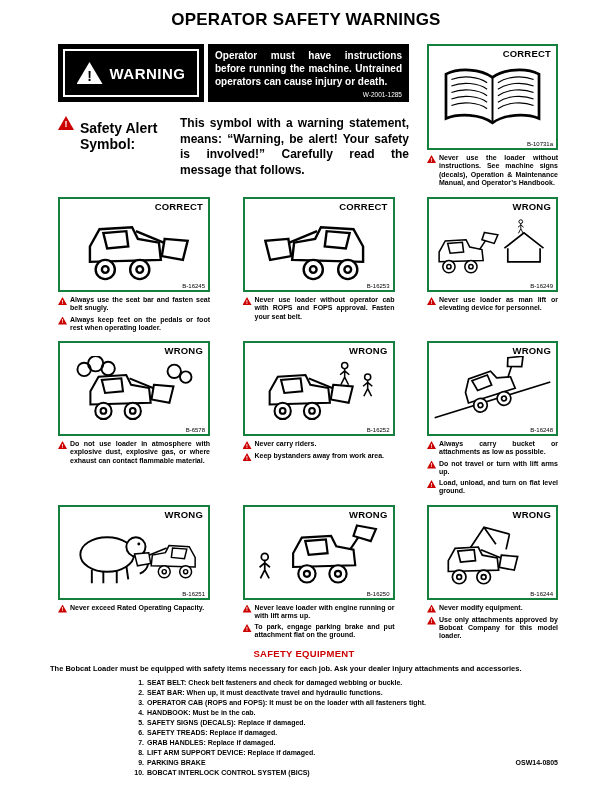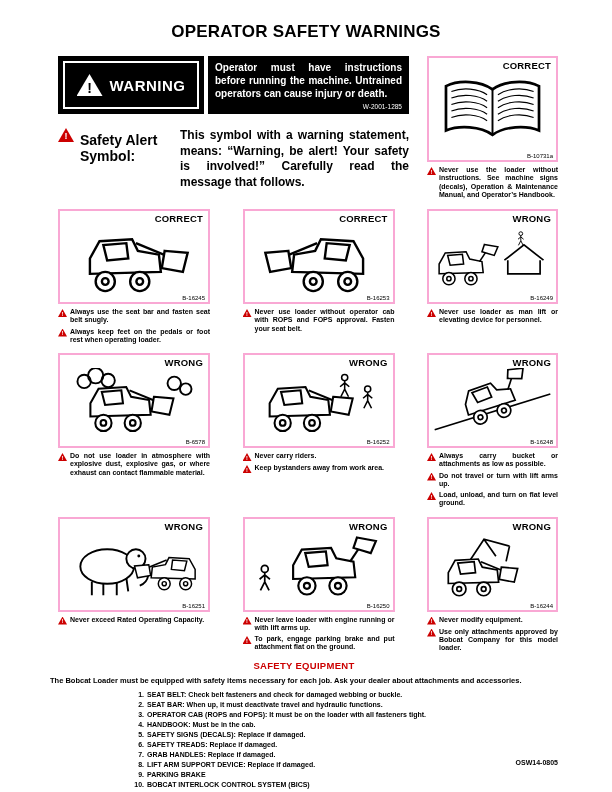"OPERATOR SAFETY WARNINGS" .title { padding-top: 22px -> 10px }
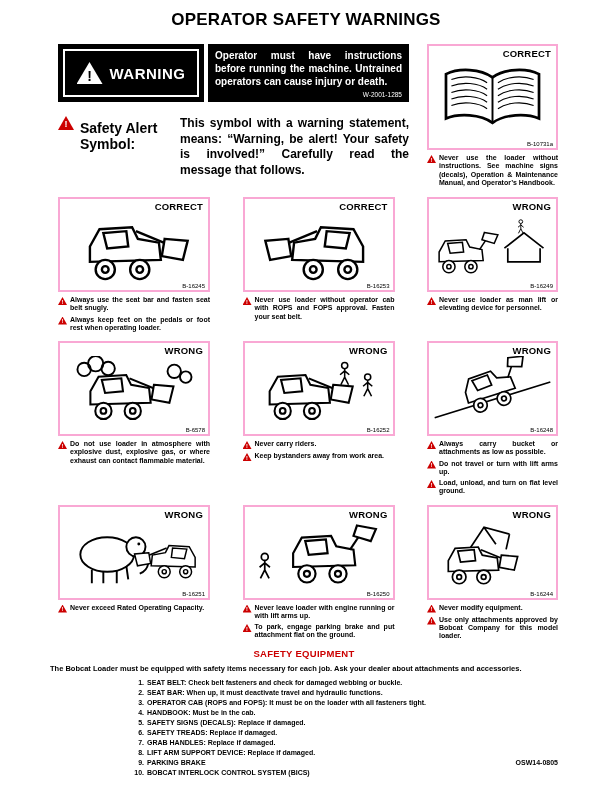"CORRECT" .panel { border: 2px solid #f9a8d4 -> 2px solid #15803d }
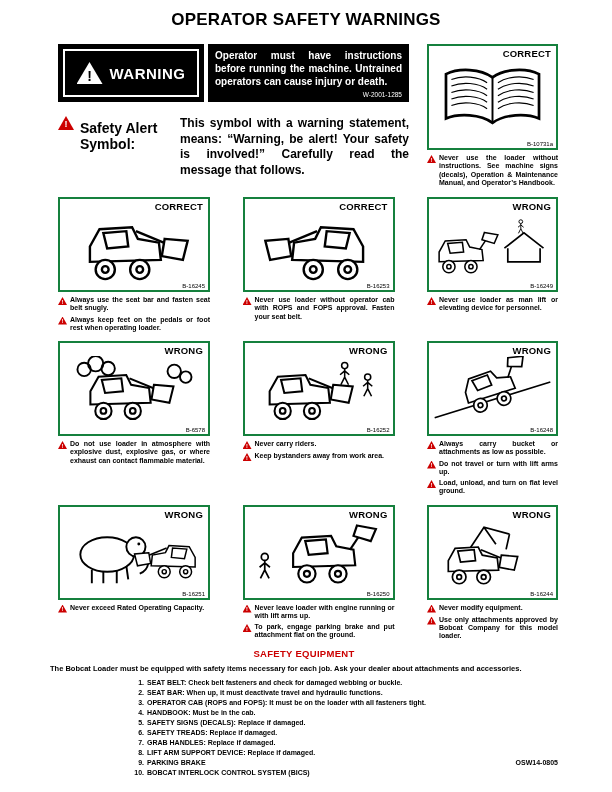"The Bobcat Loader must be" div.se-intro { text: about -> injury }
